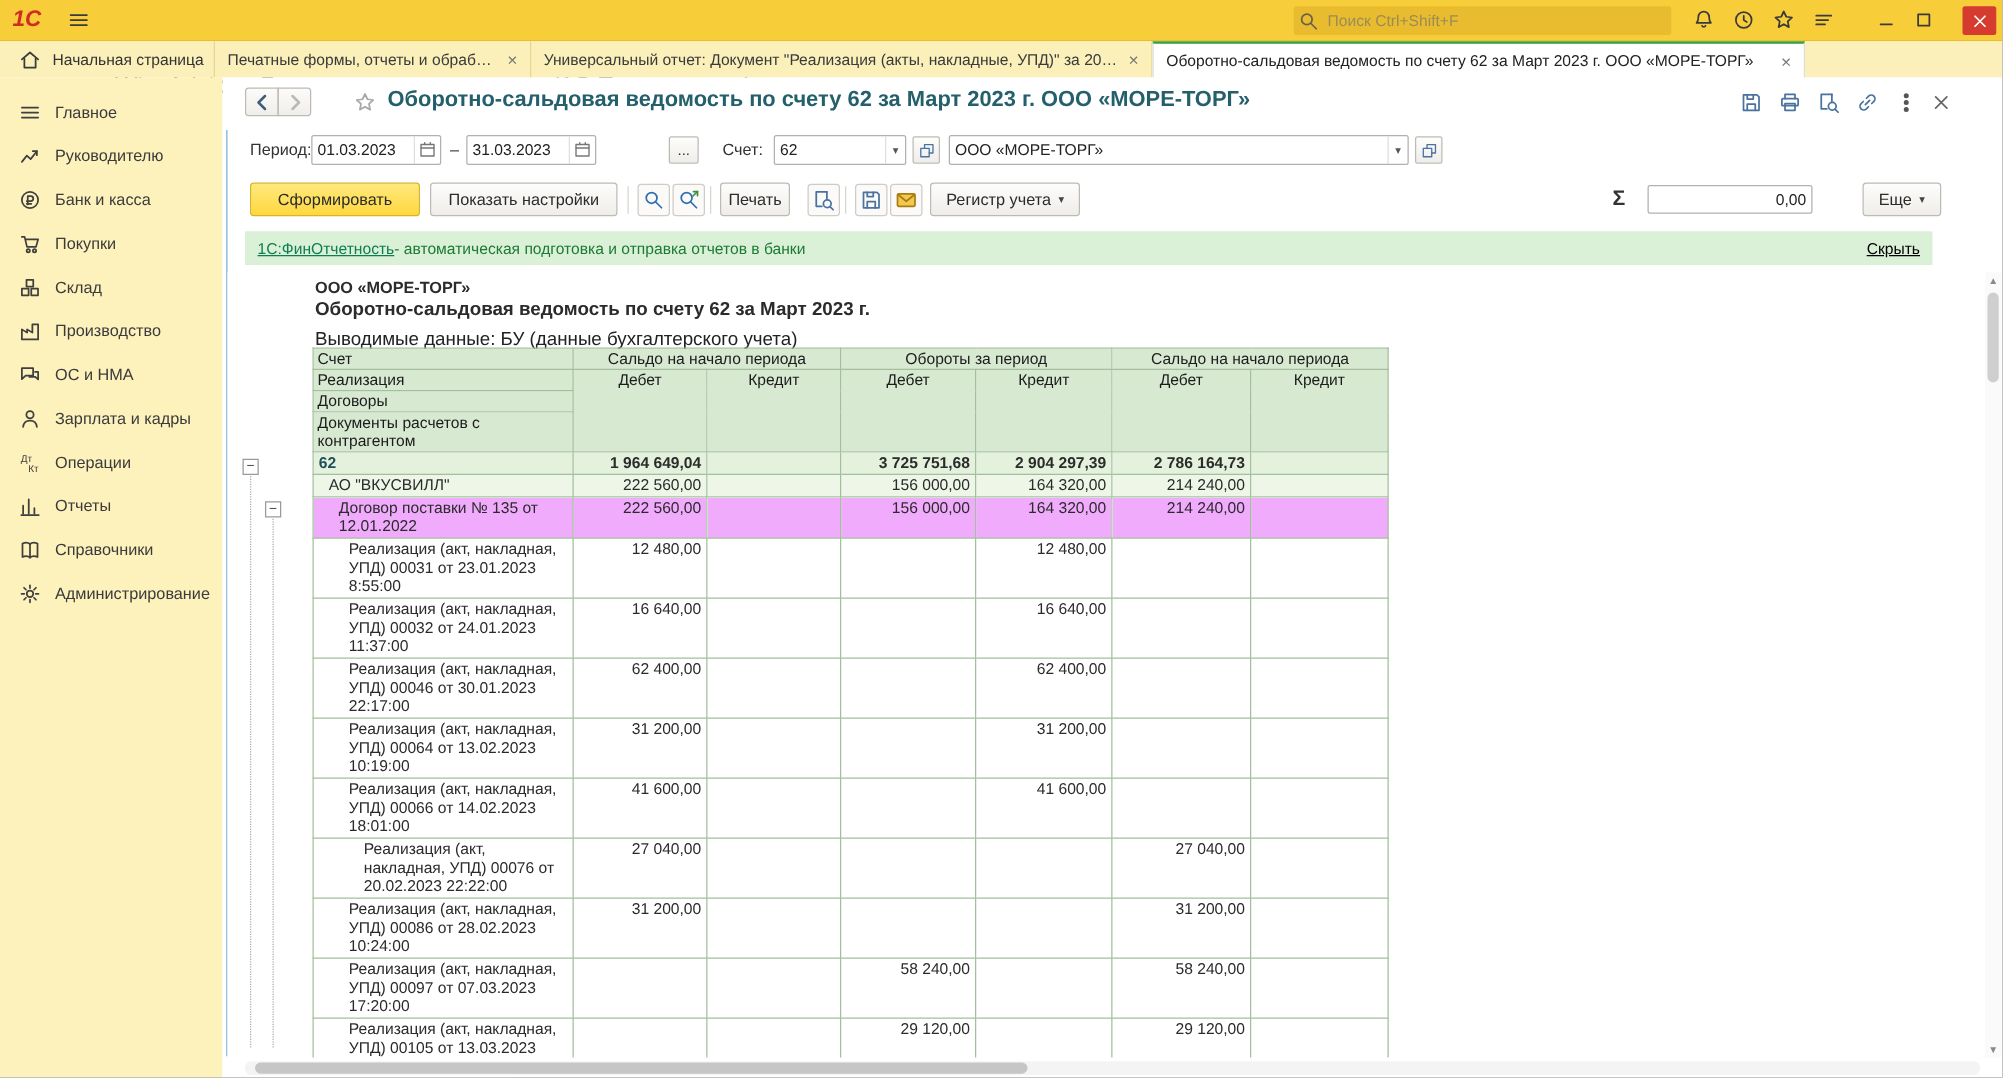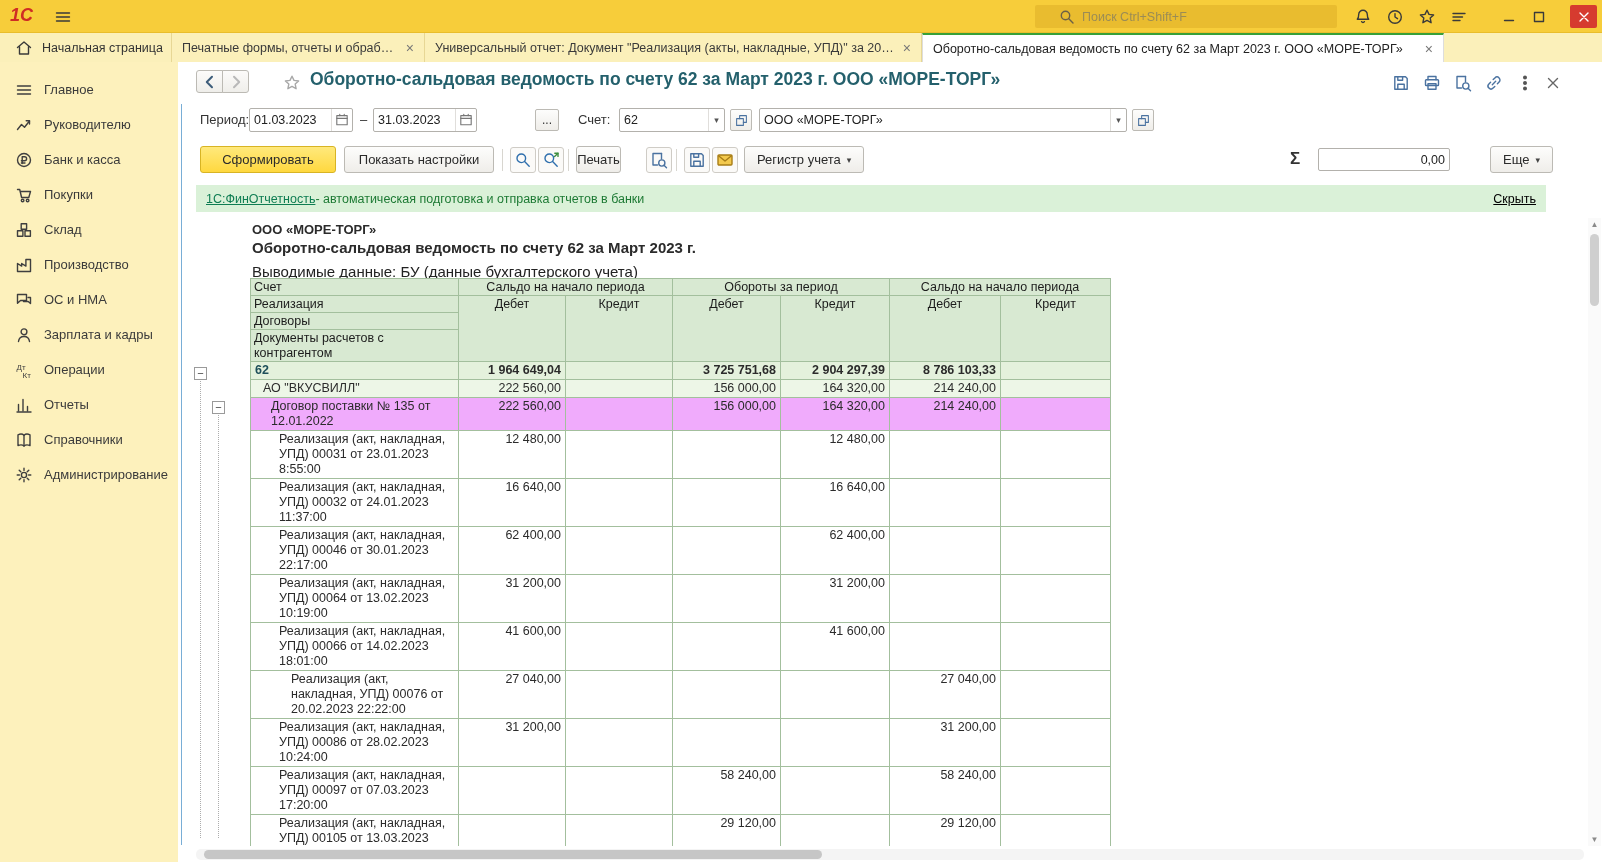"Поиск Ctrl+Shift+F" .tb-search { padding: 0 22px -> 0 2px }
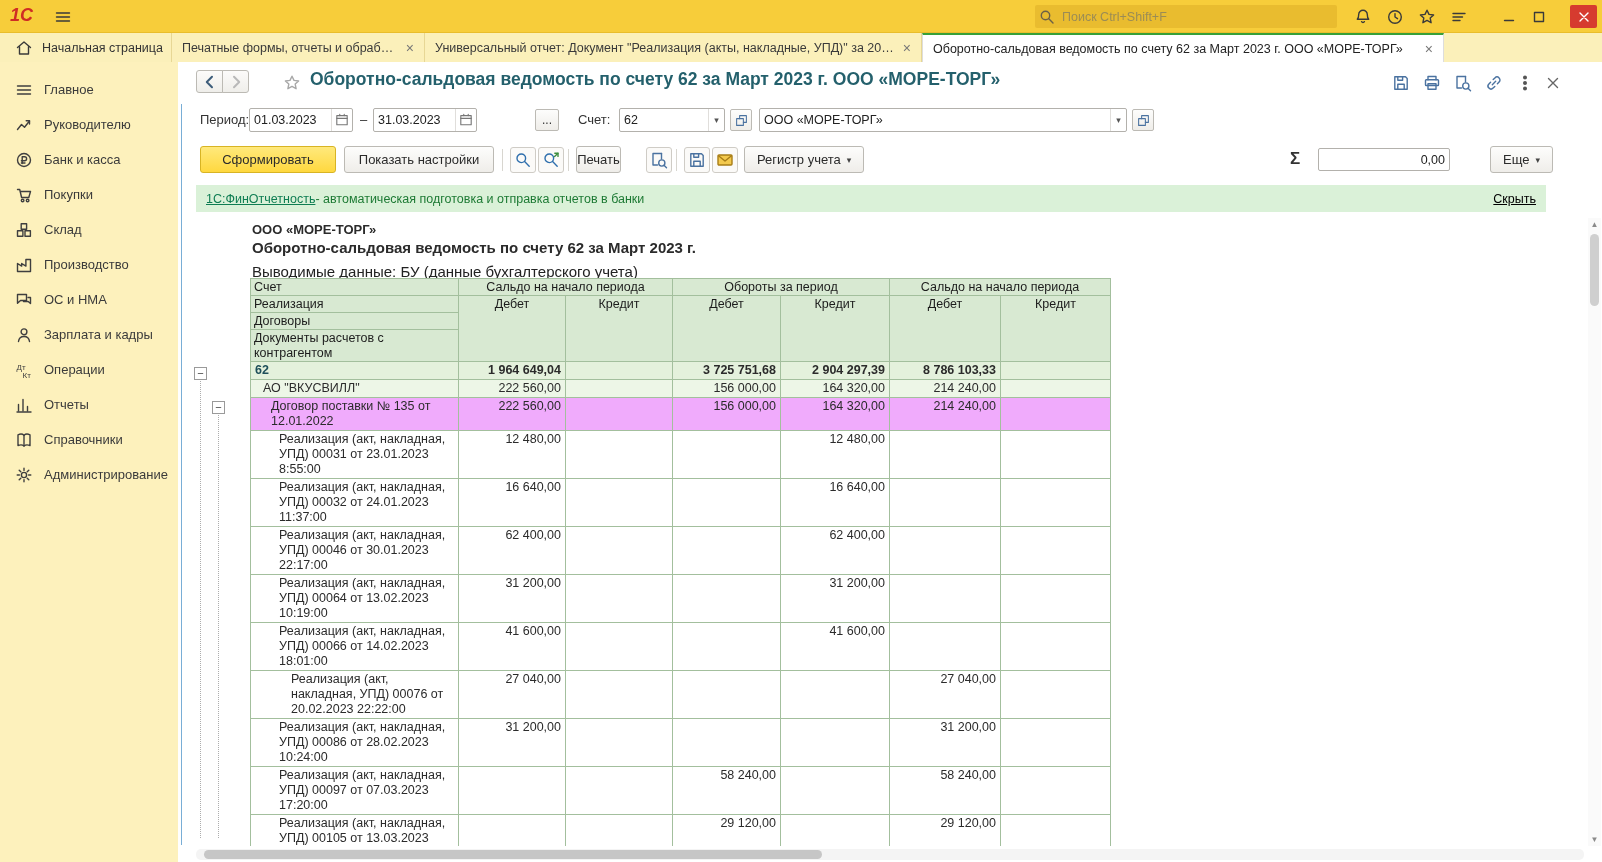"Печать" div.btn { width: 45px -> 56px }
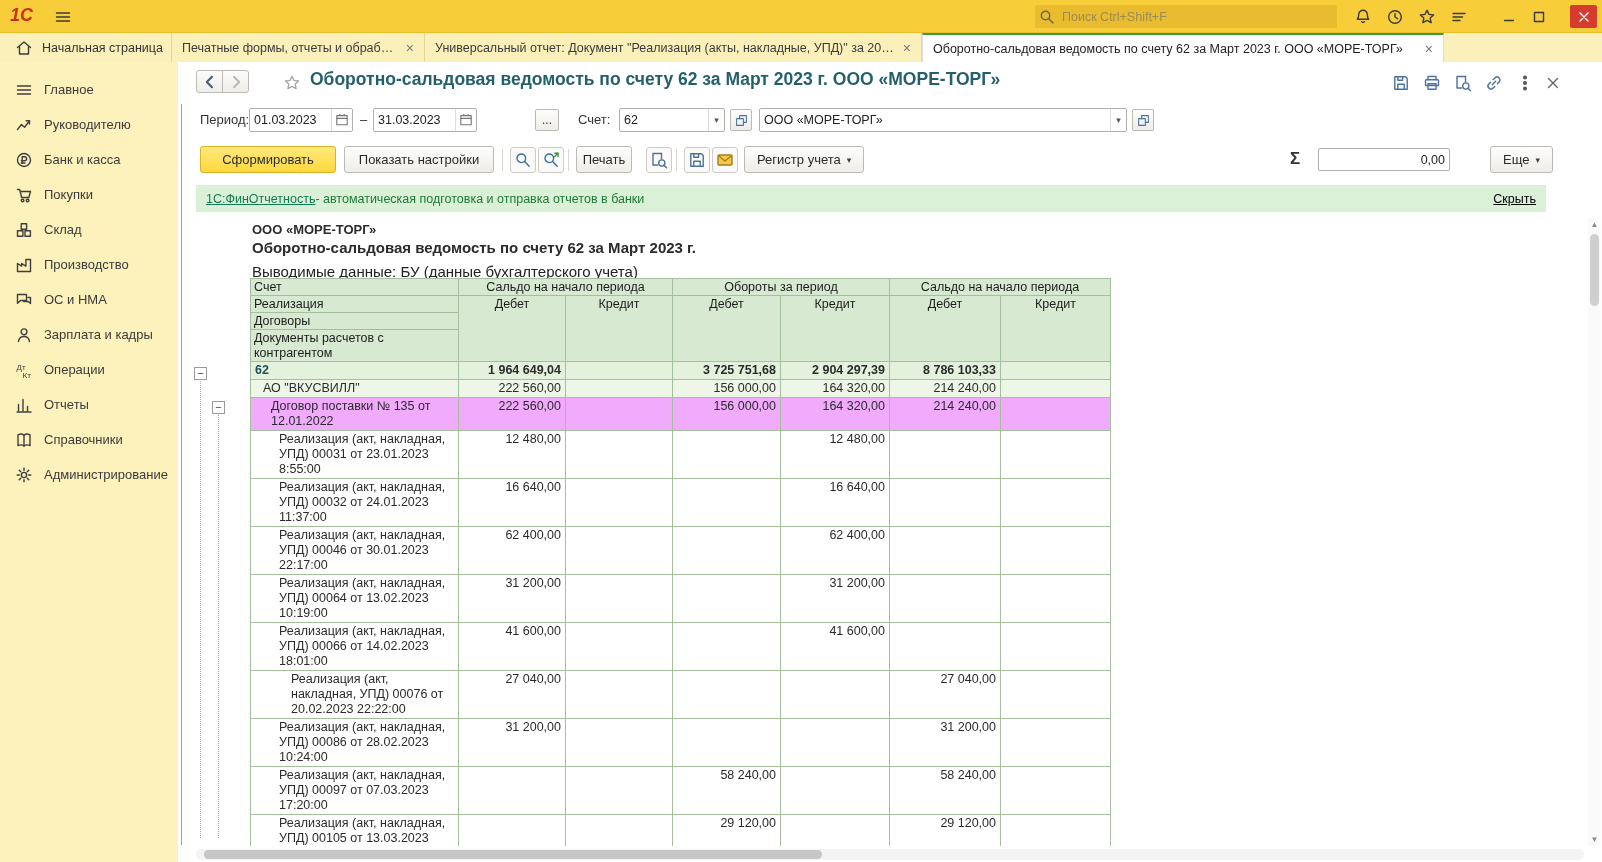"Дт" .ic { align-items: center -> none }
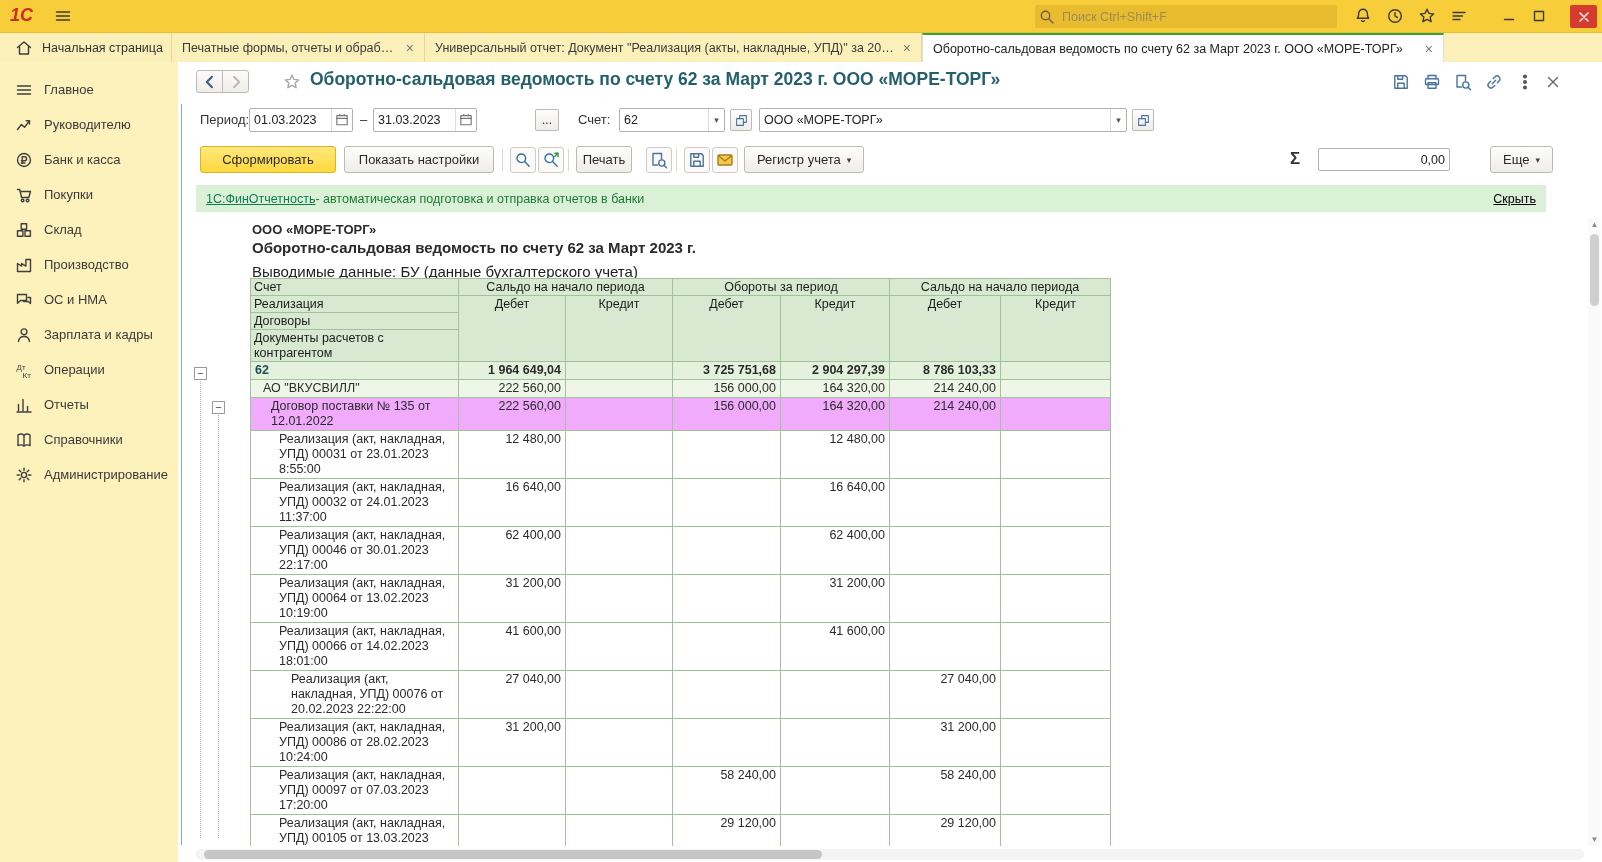"8 786 103,33" td.c-num { text: 8 786 103,33 -> 2 786 164,73 }
